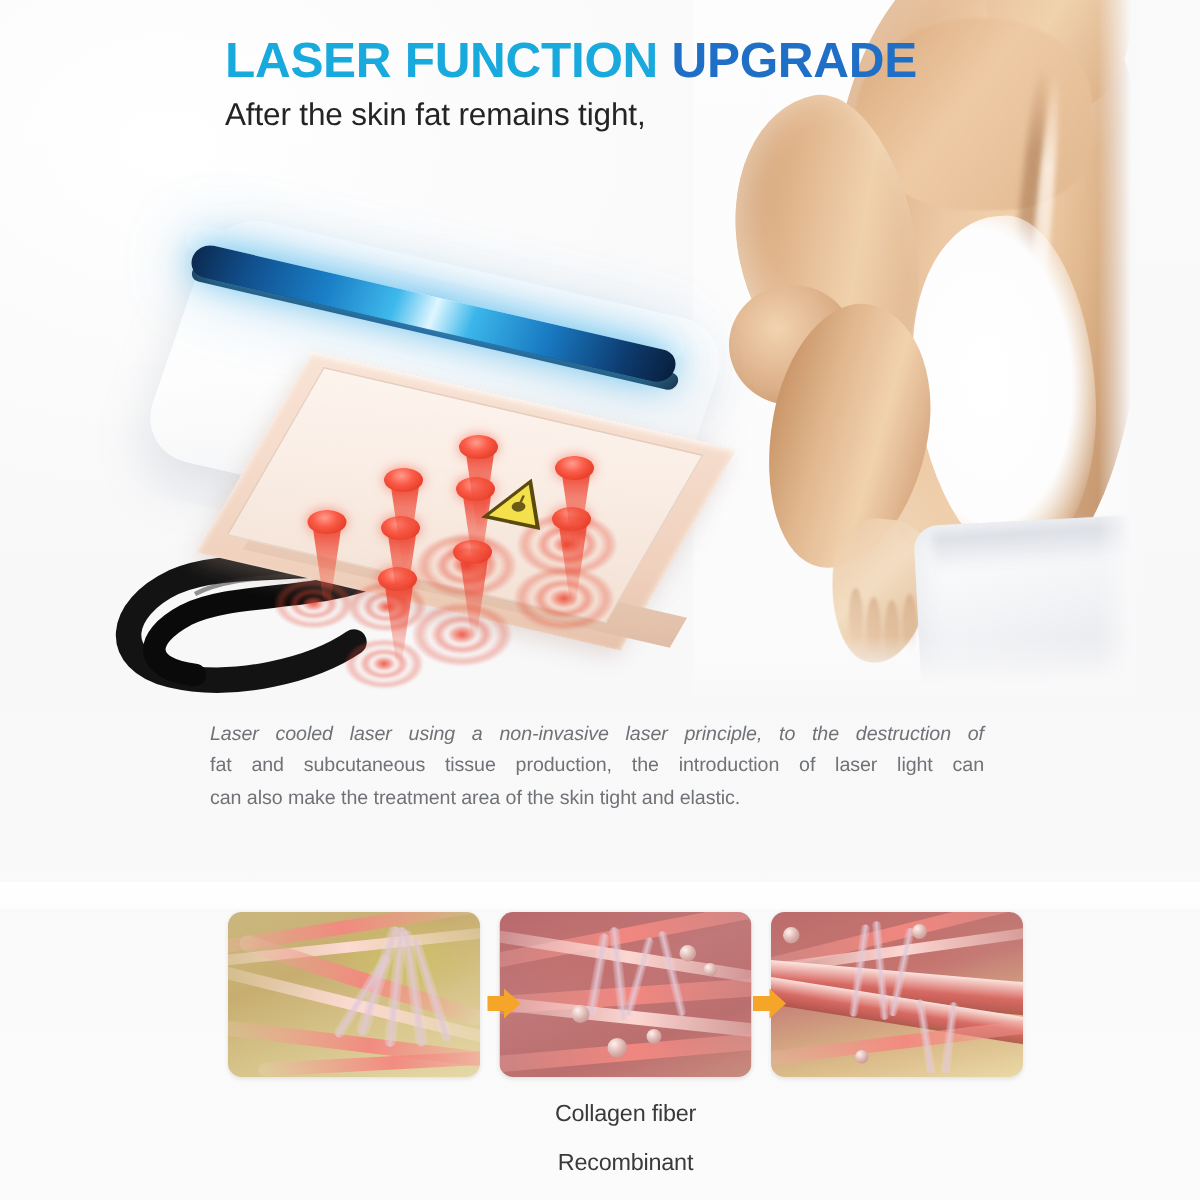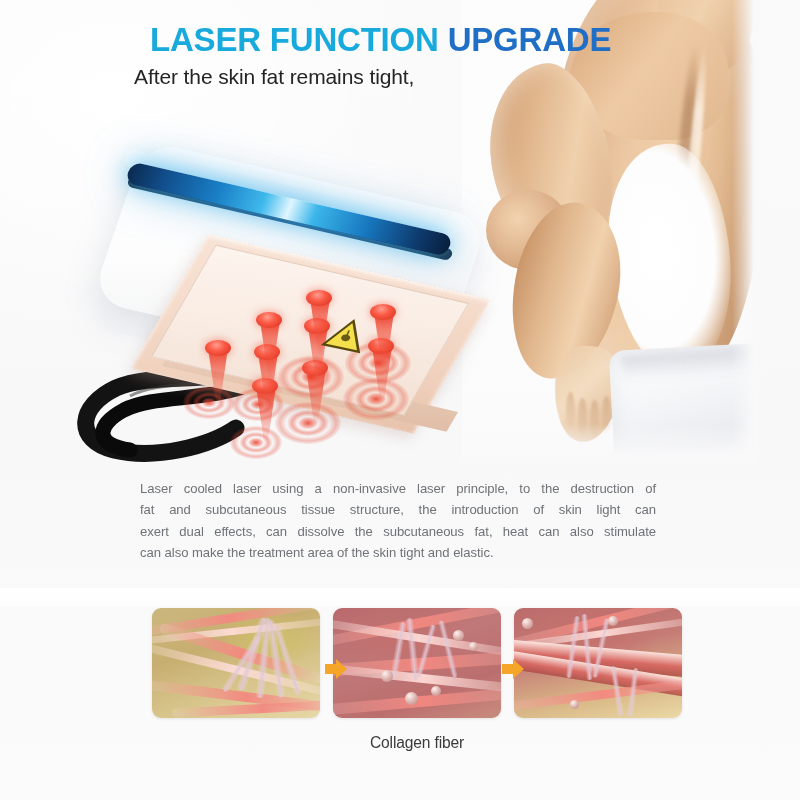"After the skin fat remains" .subhead { left: 134px -> 150px }
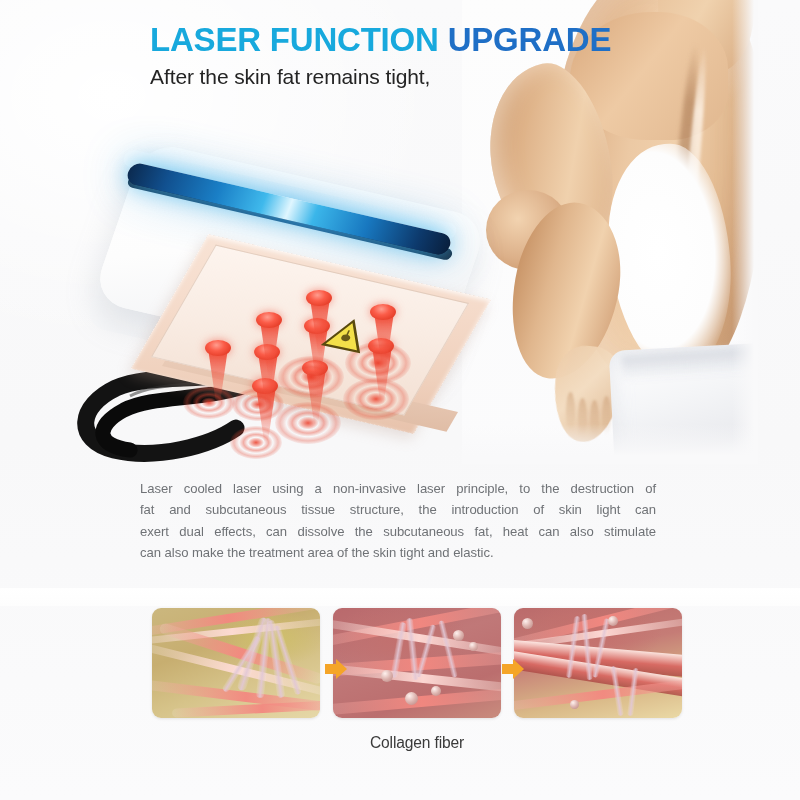"Laser cooled laser using a" div { font-style: none -> italic }
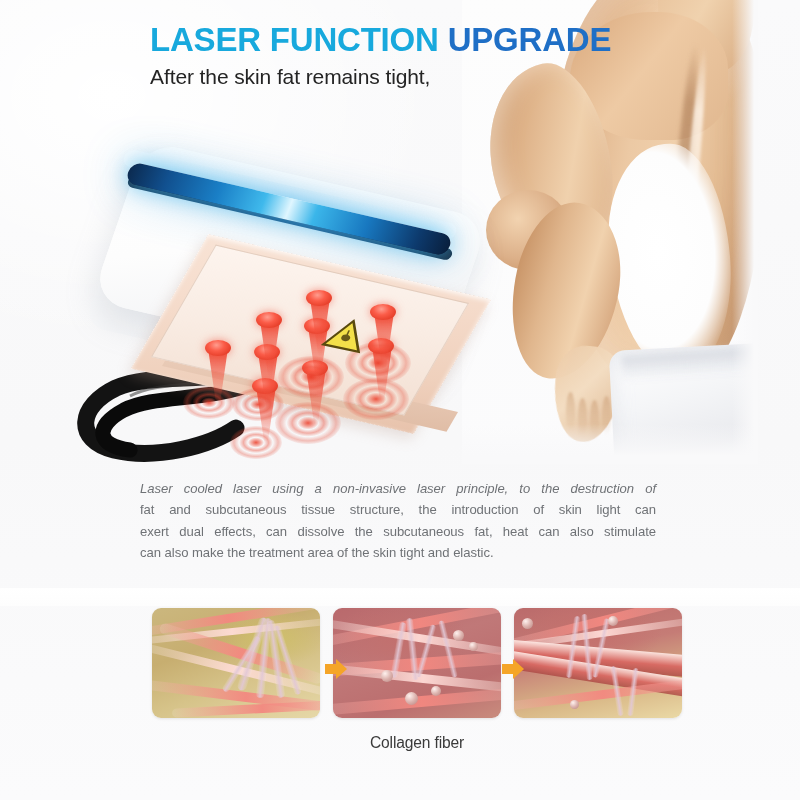"fat and subcutaneous tissue structure," div { text: structure, the introduction of skin -> production, the introduction of laser }
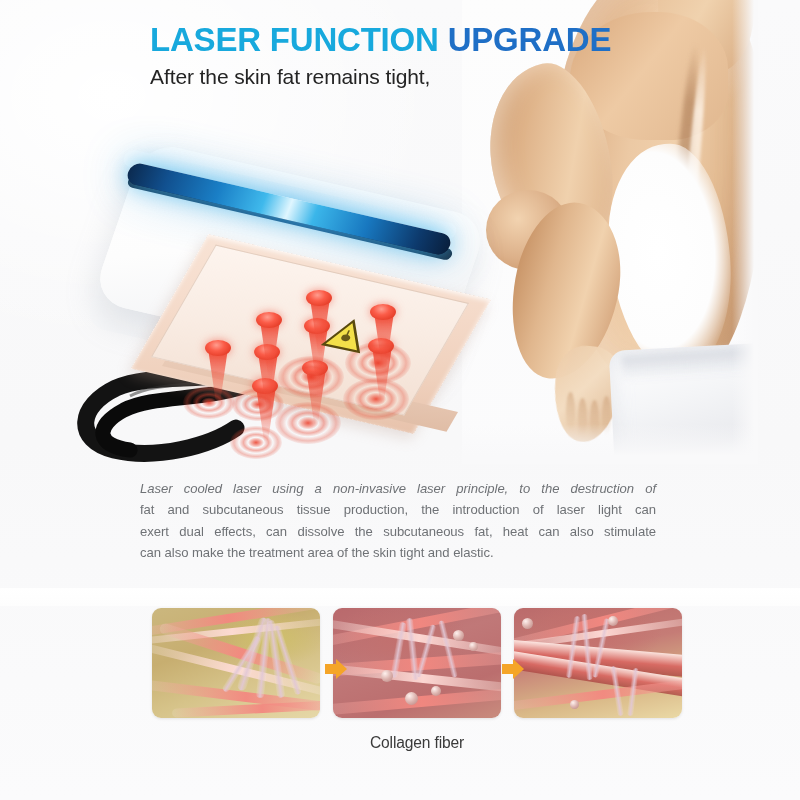"exert dual effects, can dissolve" div { html: <div>exert dual effects, can dissolve the subcutaneous fat, heat can also stimulate</div> -> none }
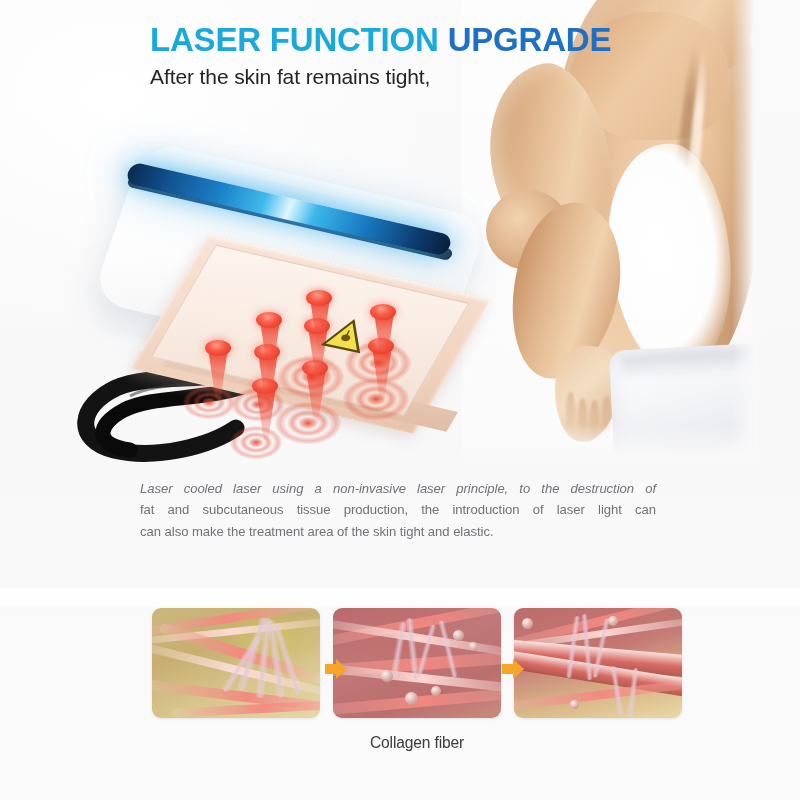"Recombinant" div.caption { html: none -> <div> <div>Recombinant</div> </div> }
